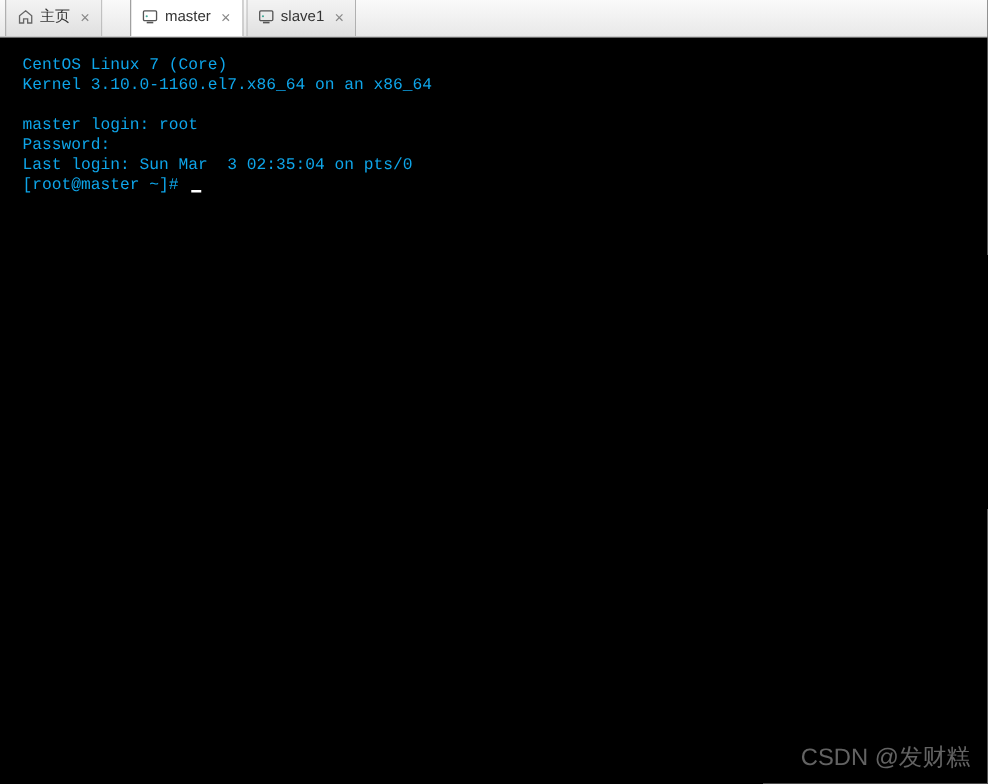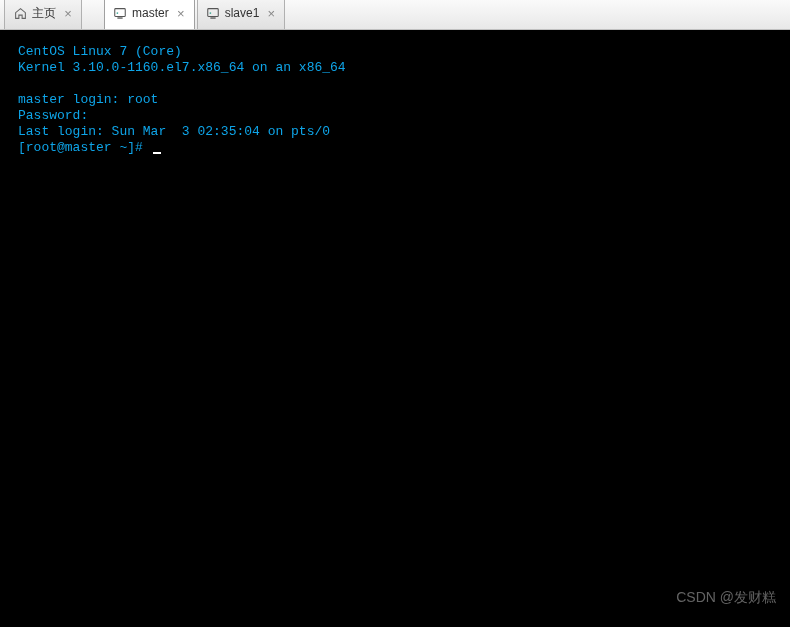"CSDN @发财糕" .watermark { bottom: 20px -> 8px; font-size: 14px -> 19px }
